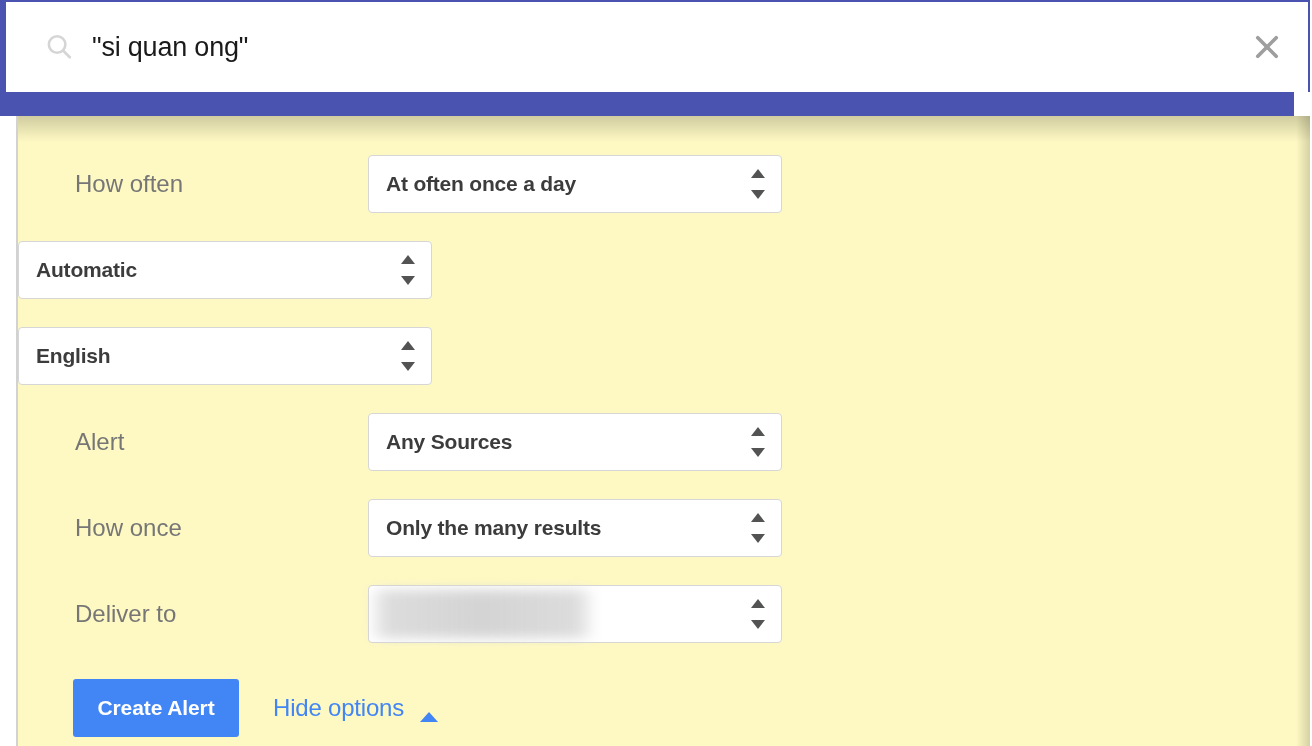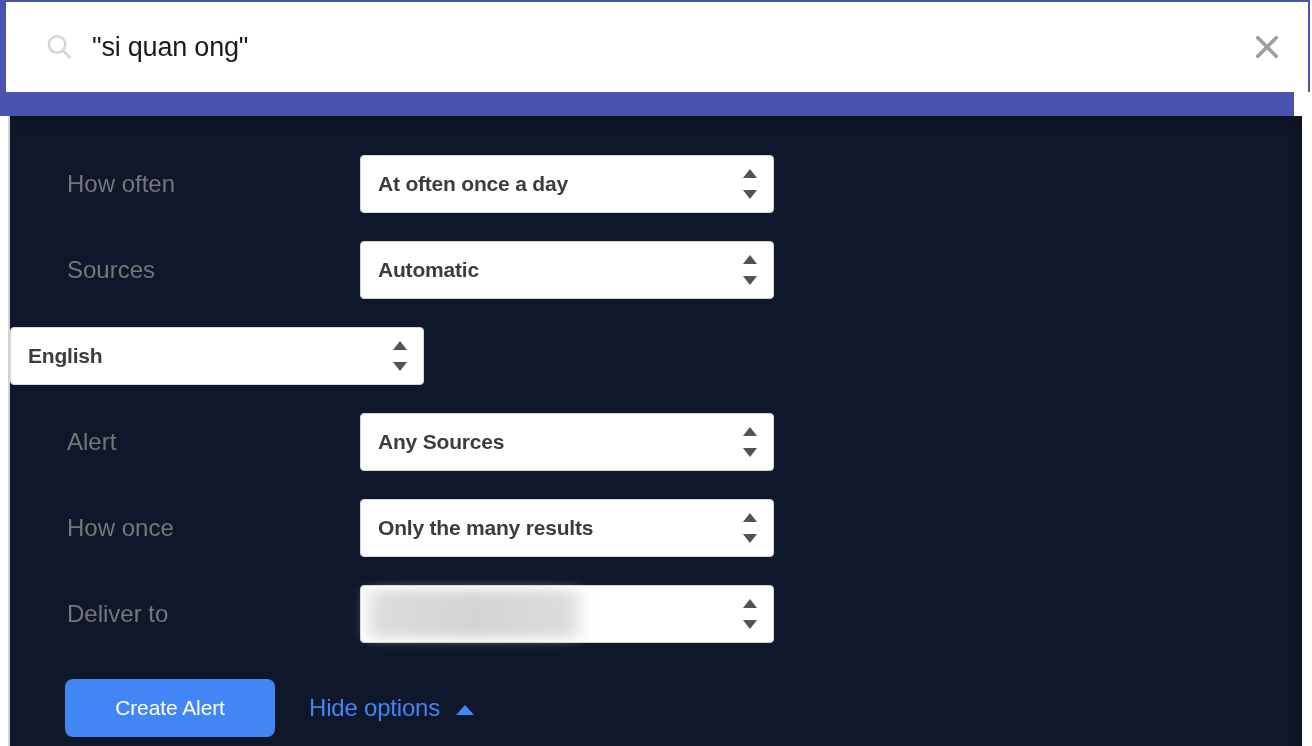"How often" .content { background: #0f172a -> #fef9c3; left: 8px -> 16px }
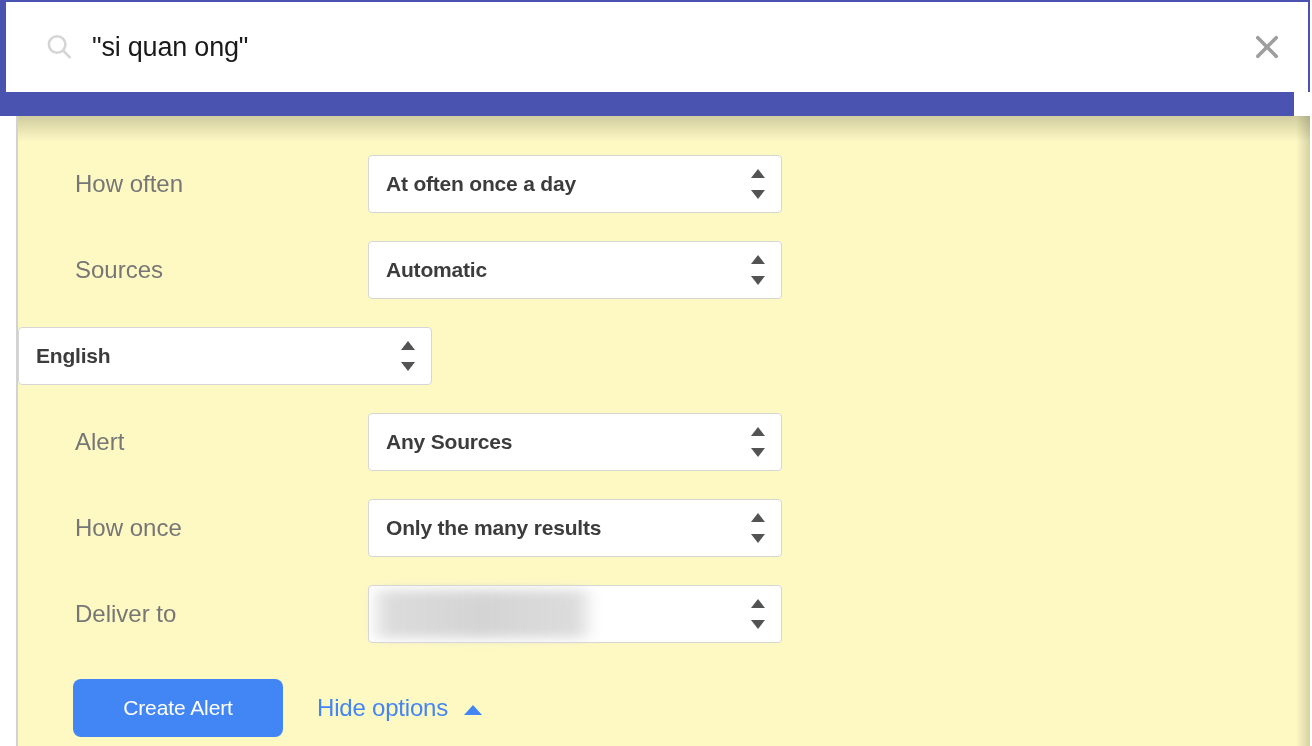"Sources" div.row-label { html: <div>Sources</div> -> none }
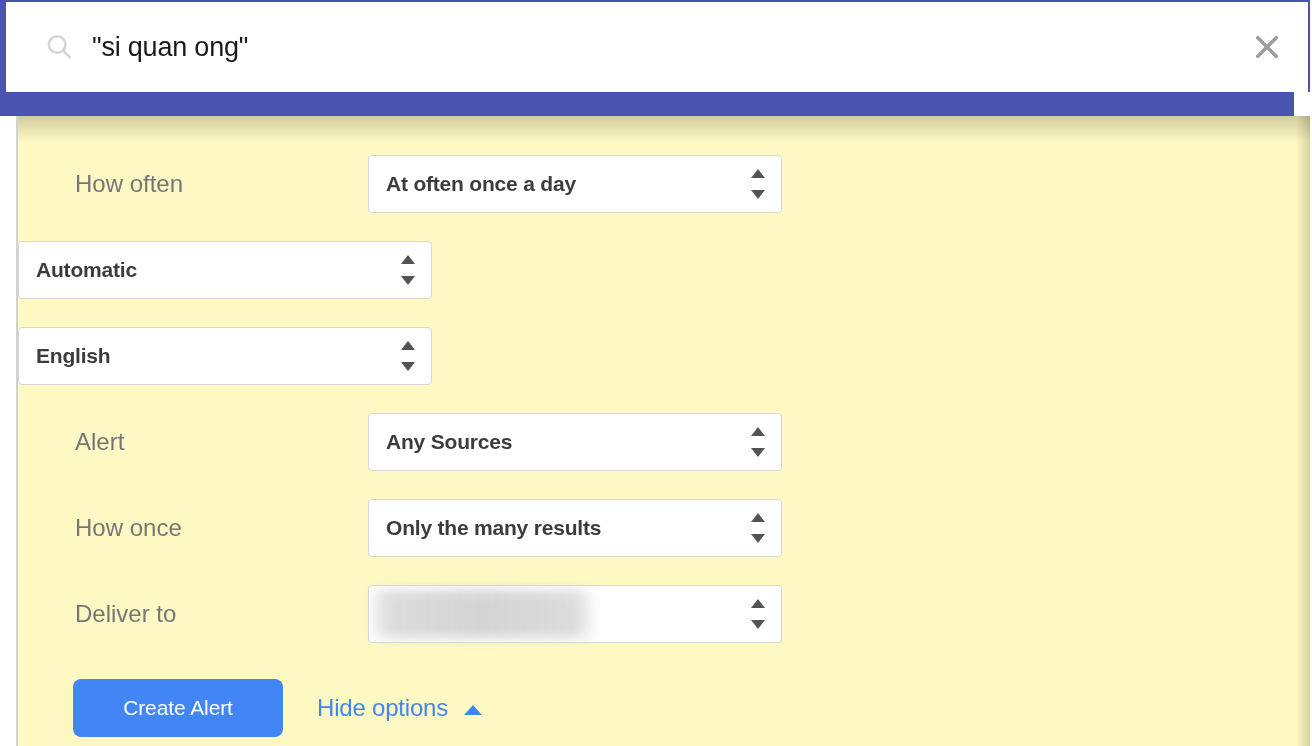"Create Alert" .create-btn { border-radius: 8px -> 3px; font-weight: normal -> bold; width: 210px -> 166px }
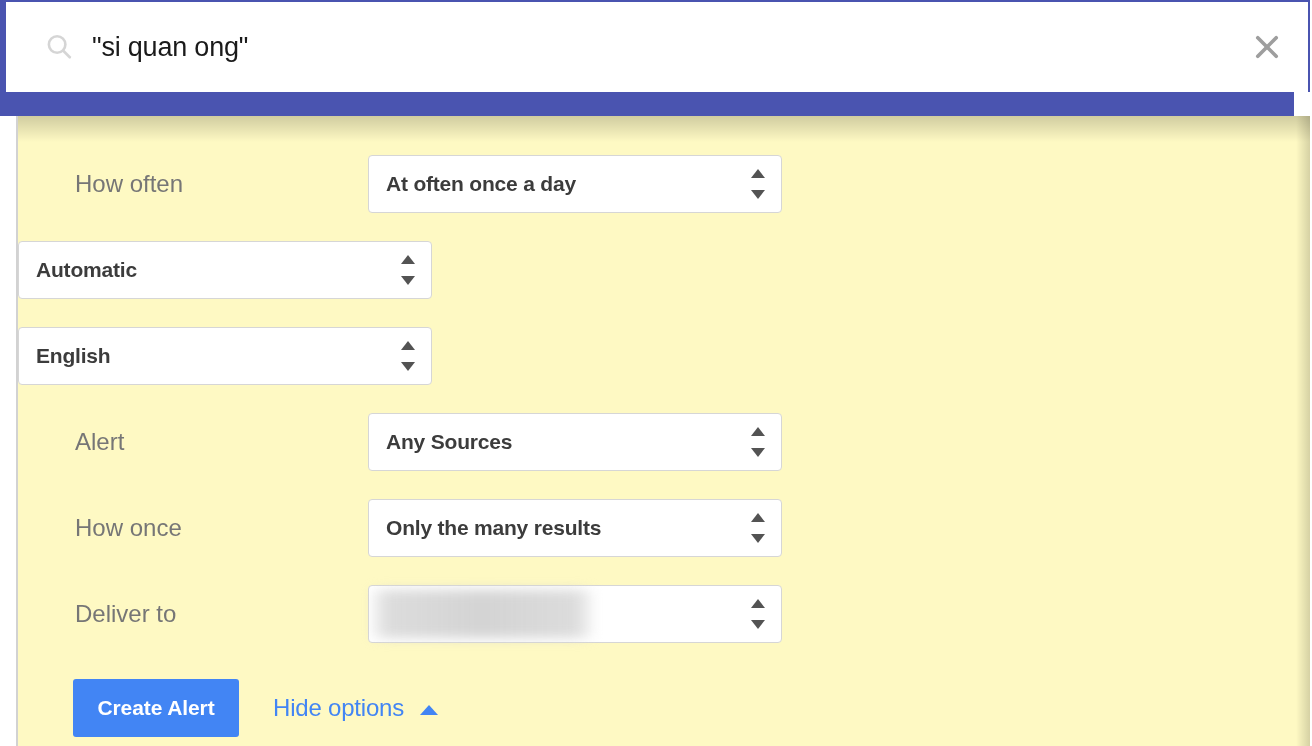"Hide options" .hide-options { align-items: center -> flex-end }
